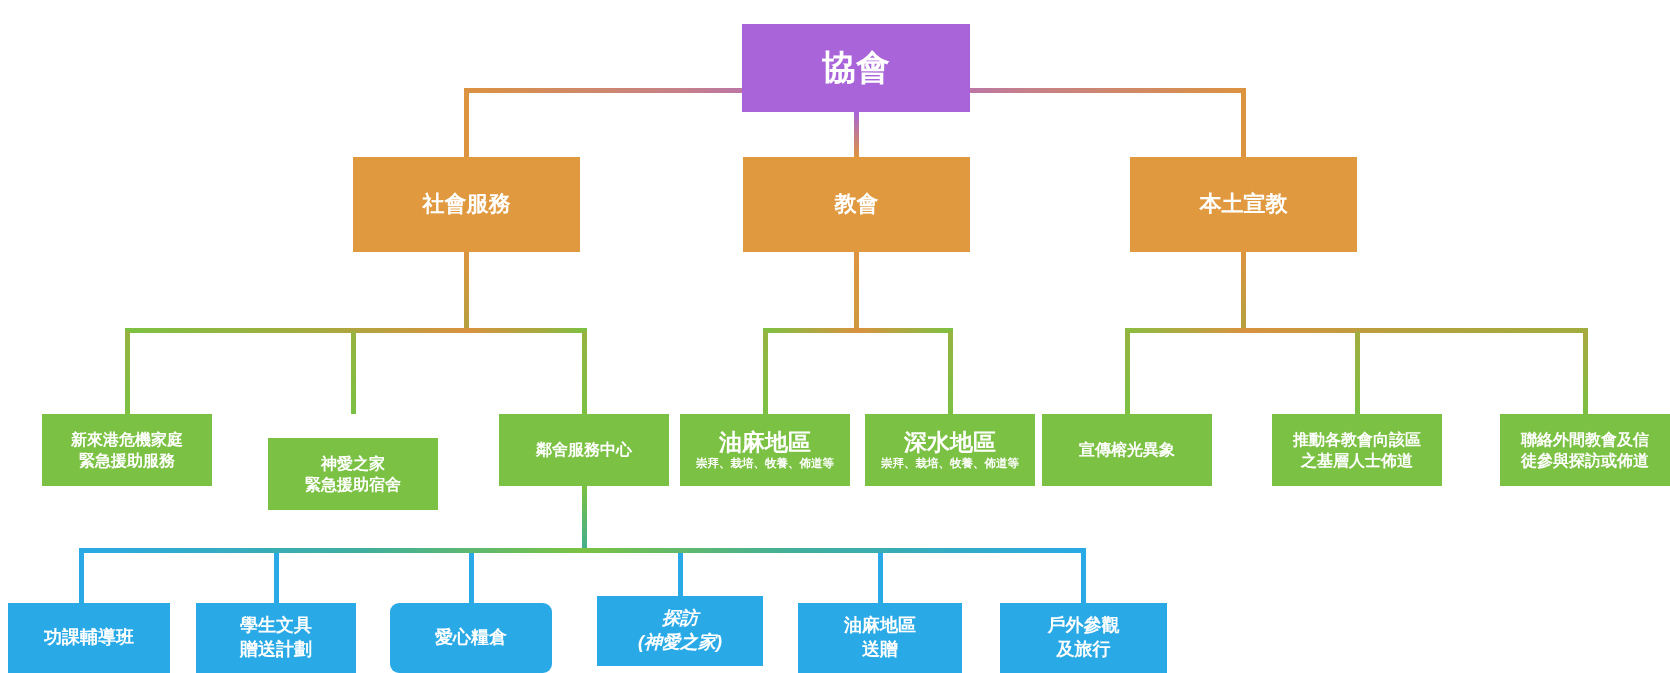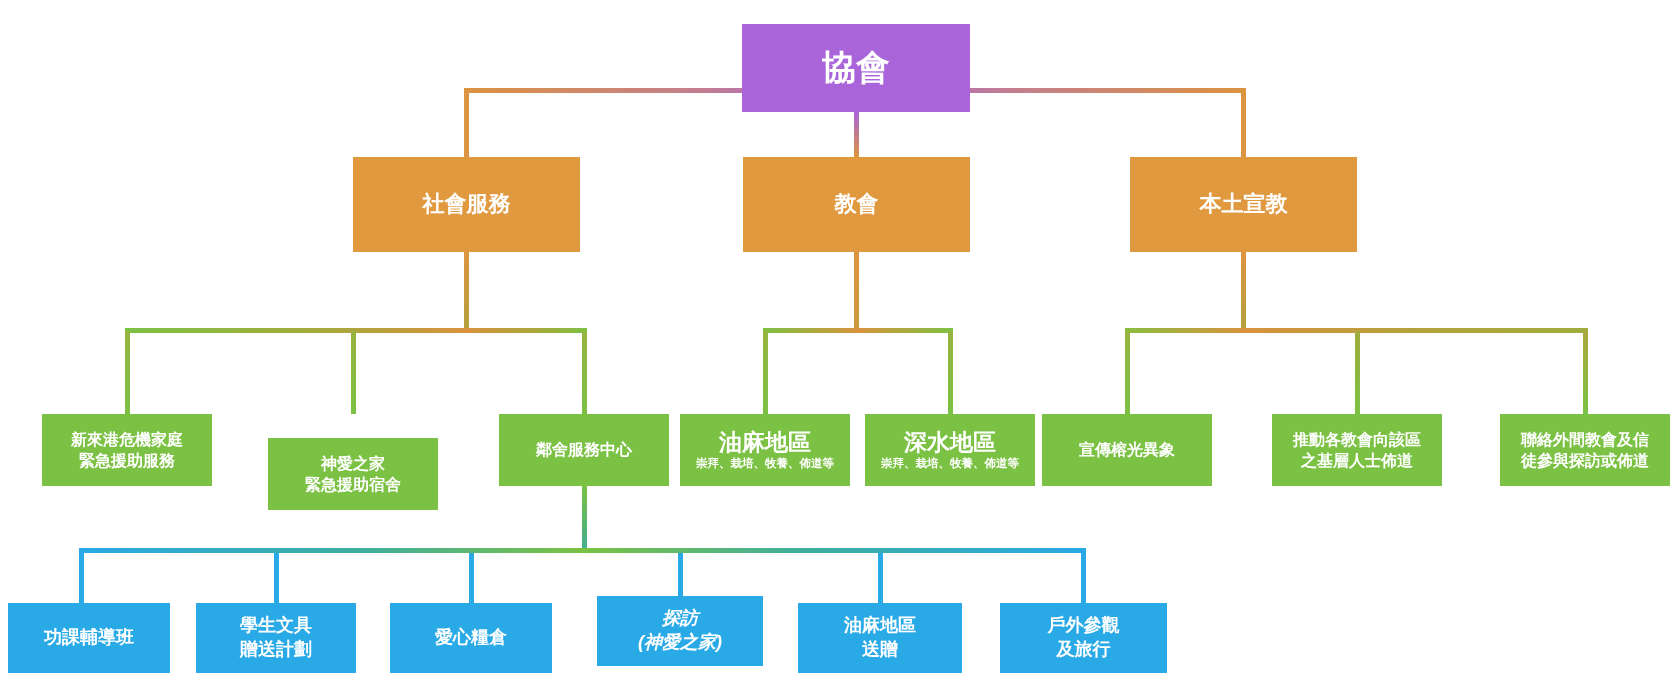"愛心糧倉" div.node { border-radius: none -> 9px }
